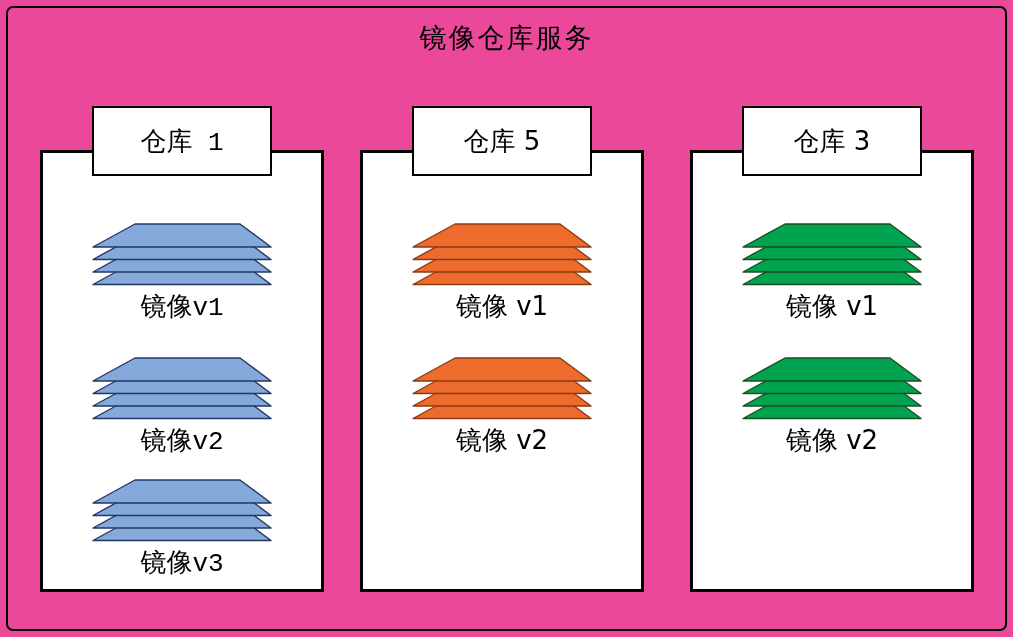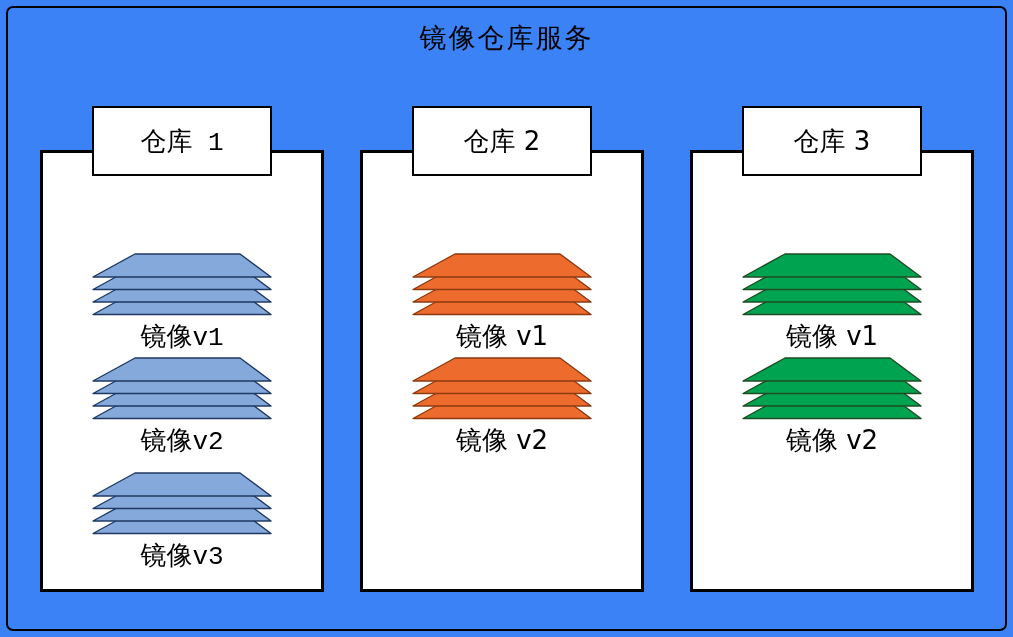"镜像仓库服务" .canvas { background: #3b82f6 -> #ec4899 }
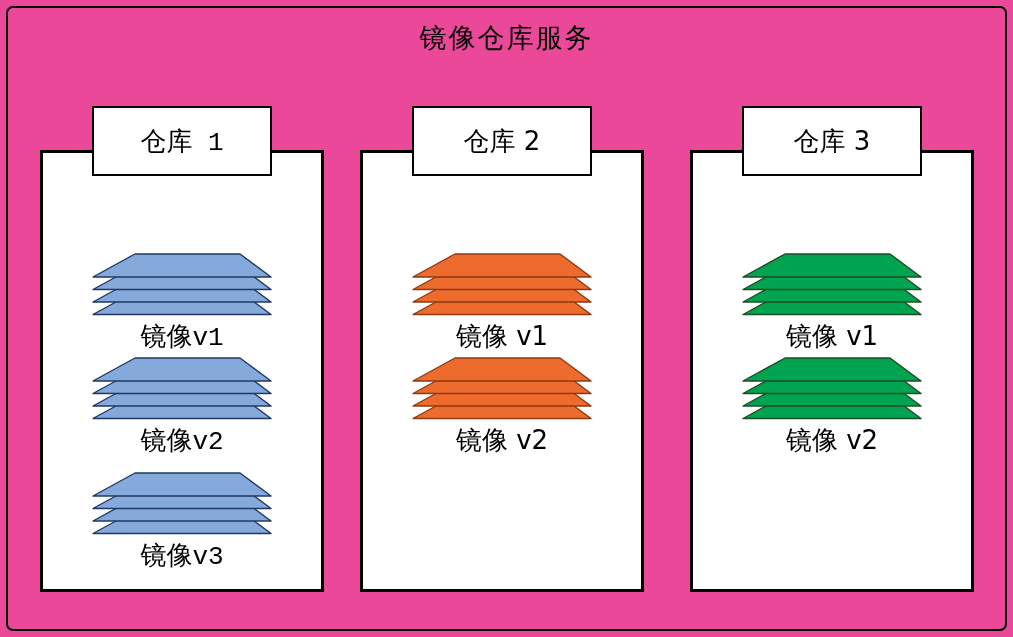"仓库 2" span { text: 2 -> 5 }
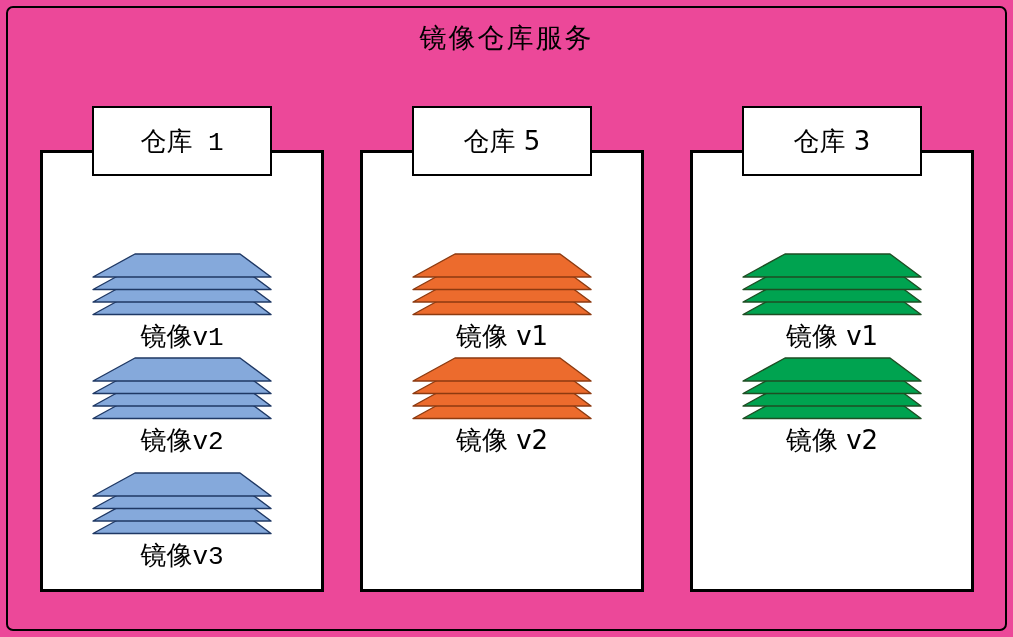"镜像v1" .stack-group.row-1 { top: 100px -> 70px }
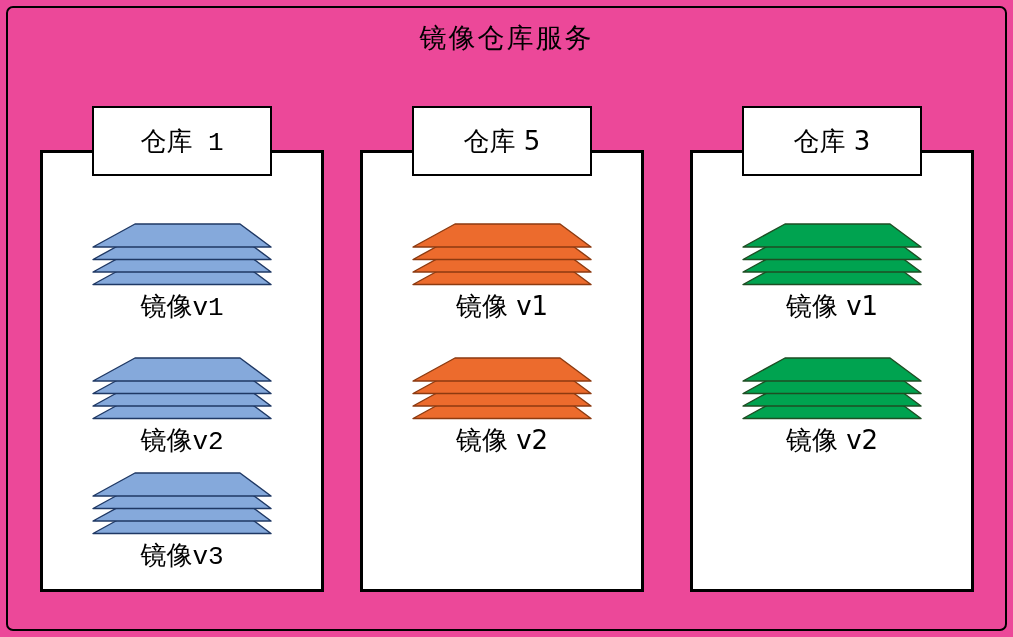"镜像v3" .stack-group.row-3 { top: 319px -> 326px }
